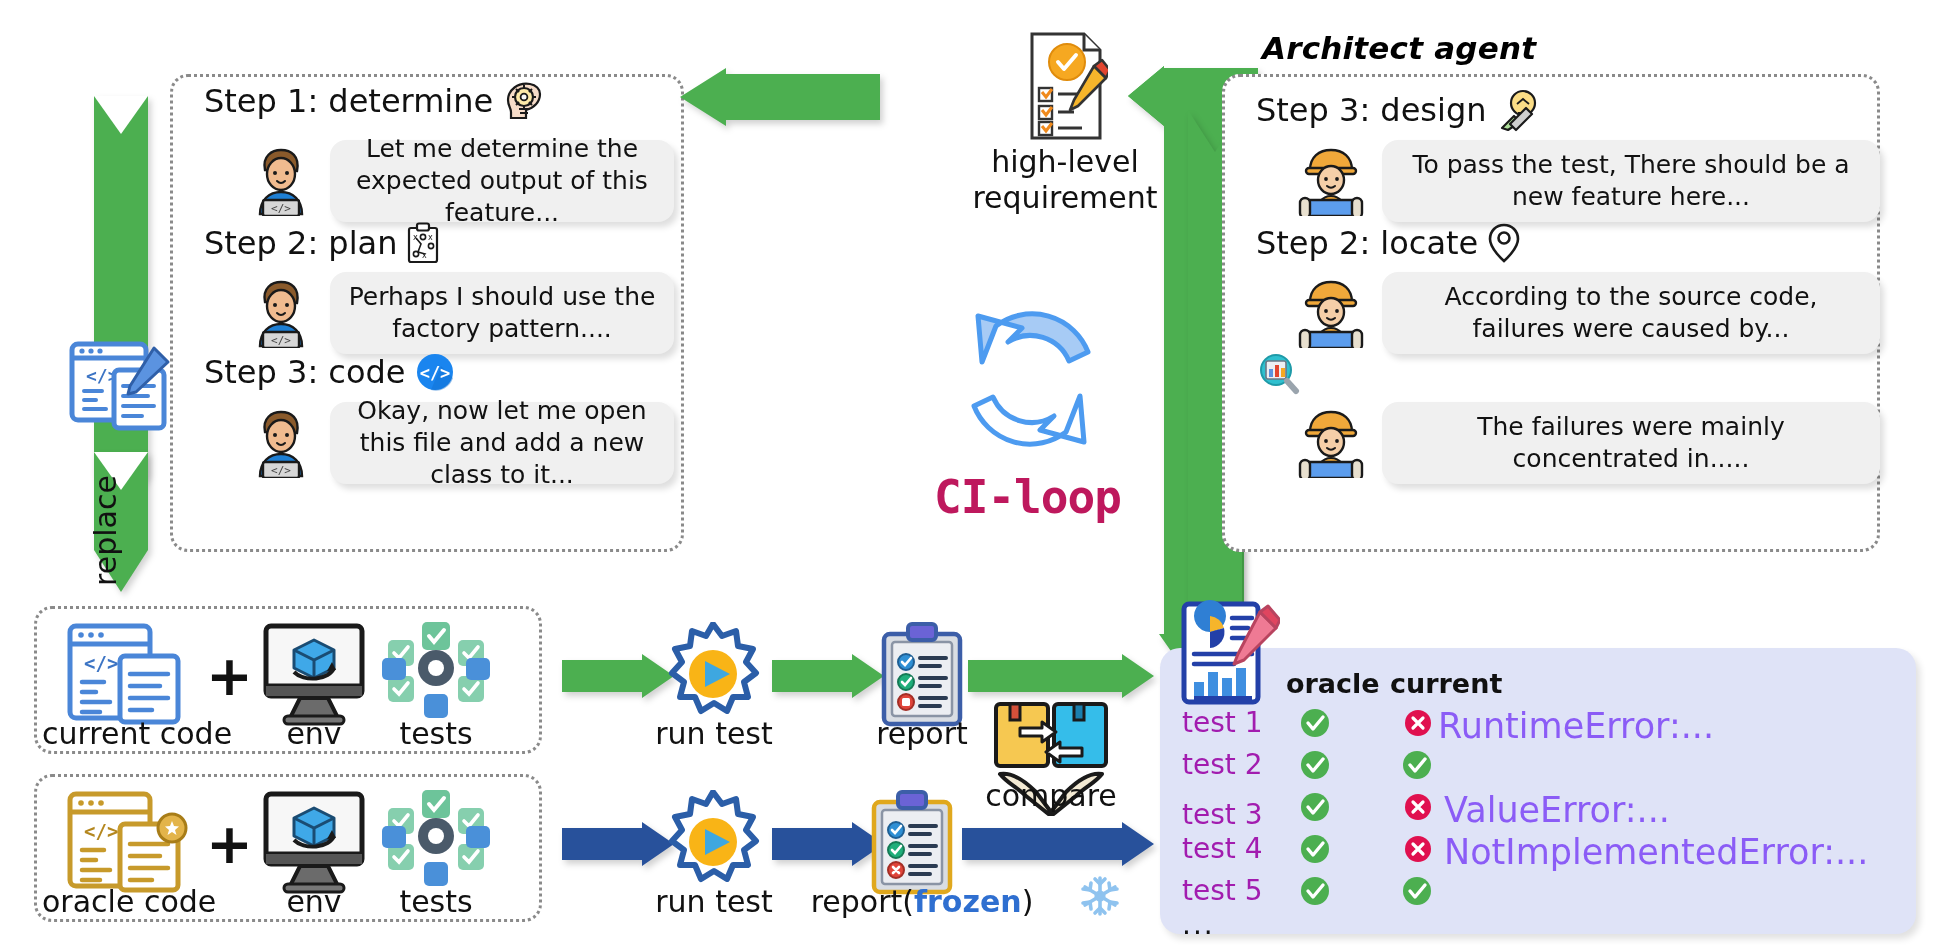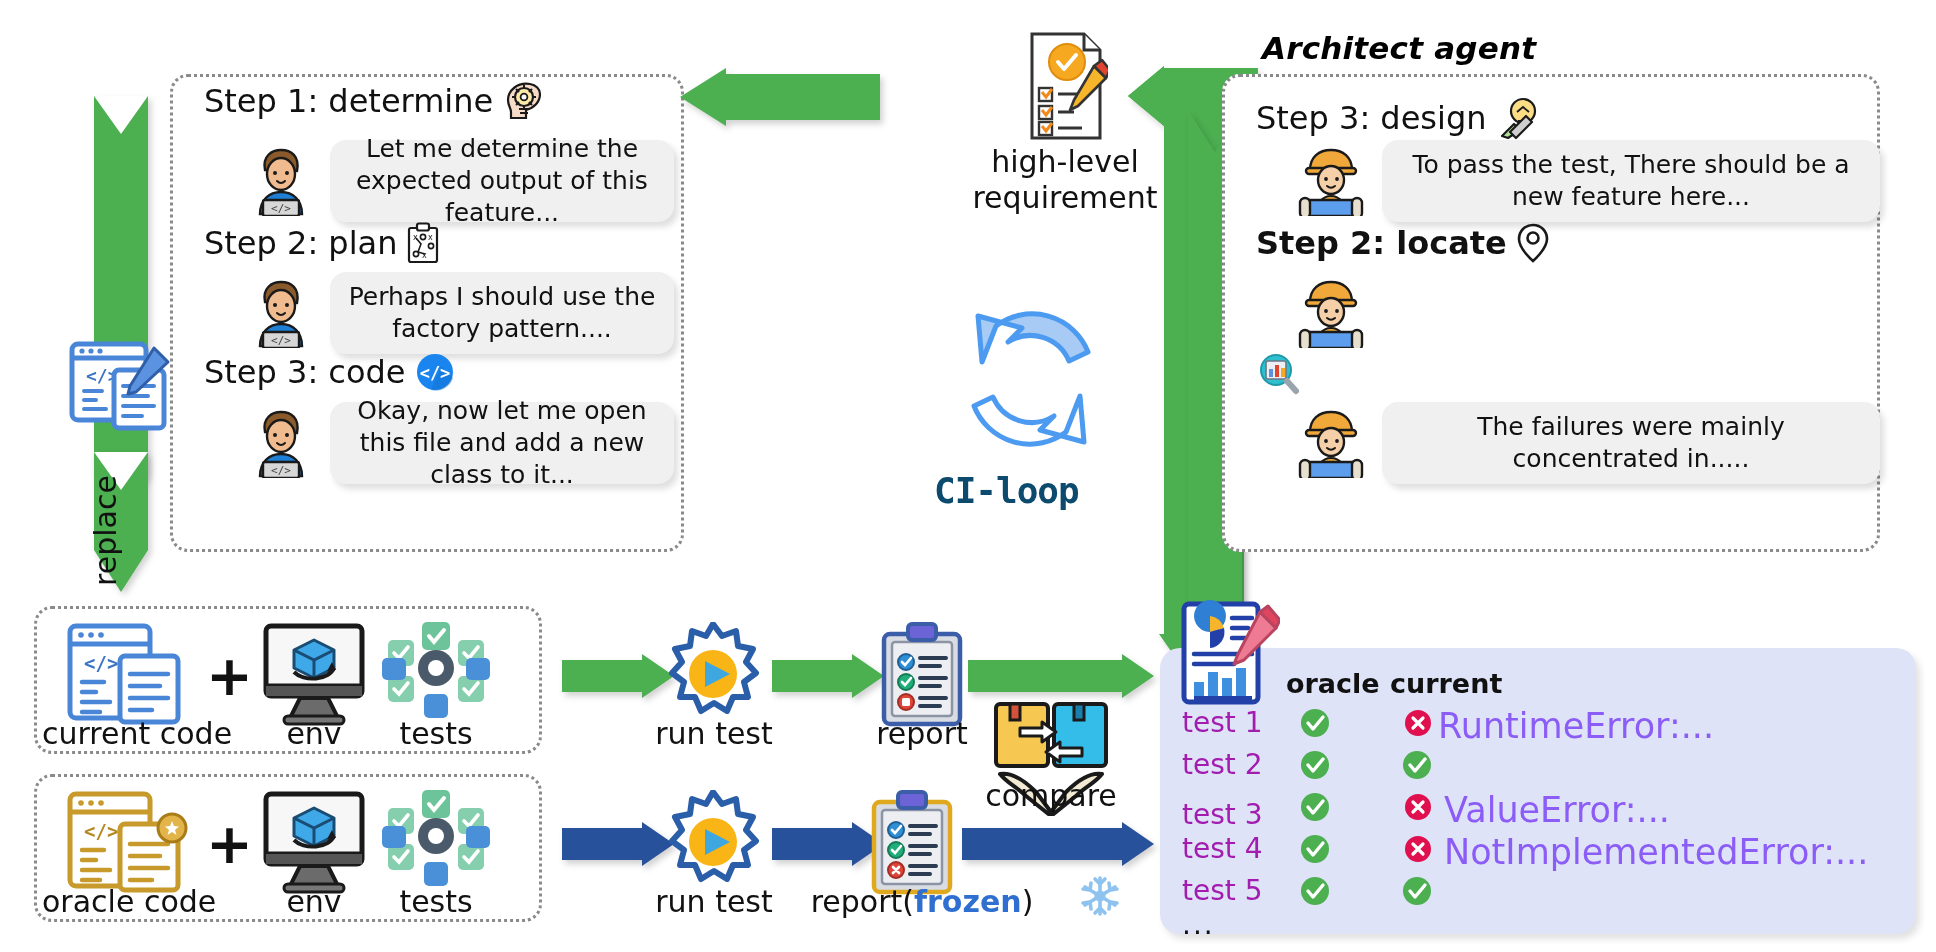"Step 3: design" div.step-head { top: 96px -> 88px }
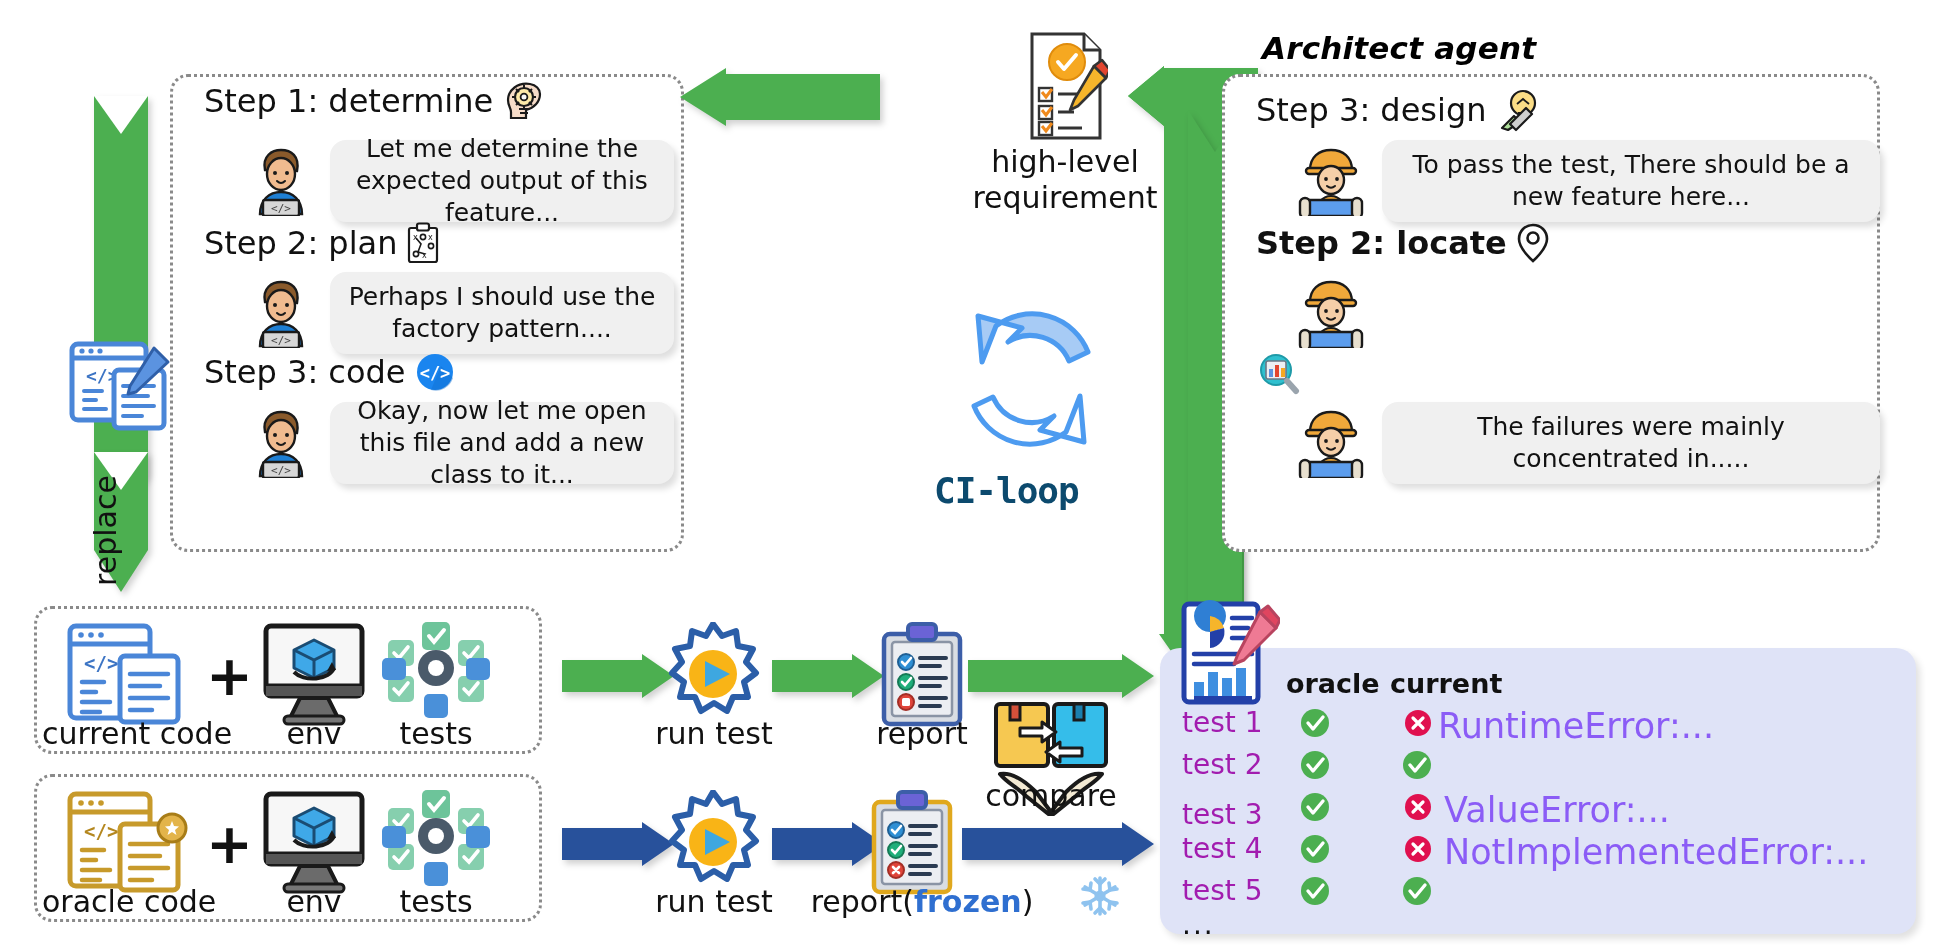"Step 2: locate" div.step-head { font-weight: bold -> none }
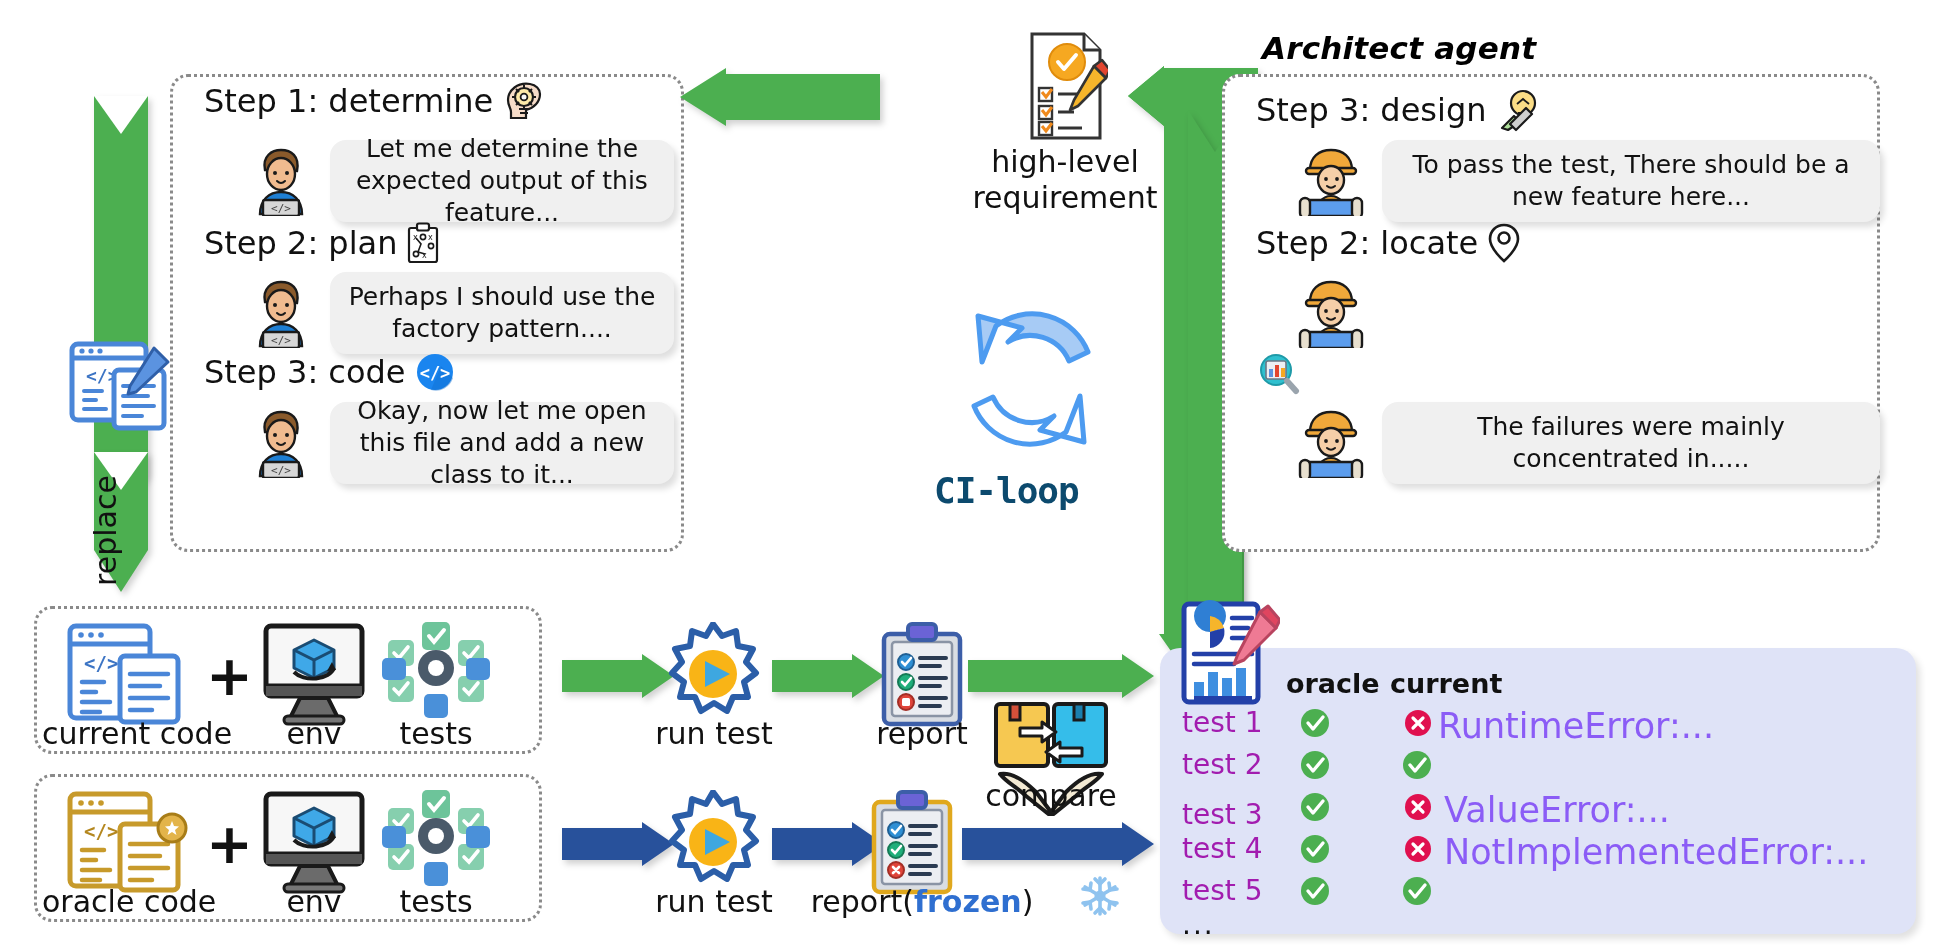"According to the source code," div.bubble { html: none -> <div>According to the source code, failures were caused by...</div> }
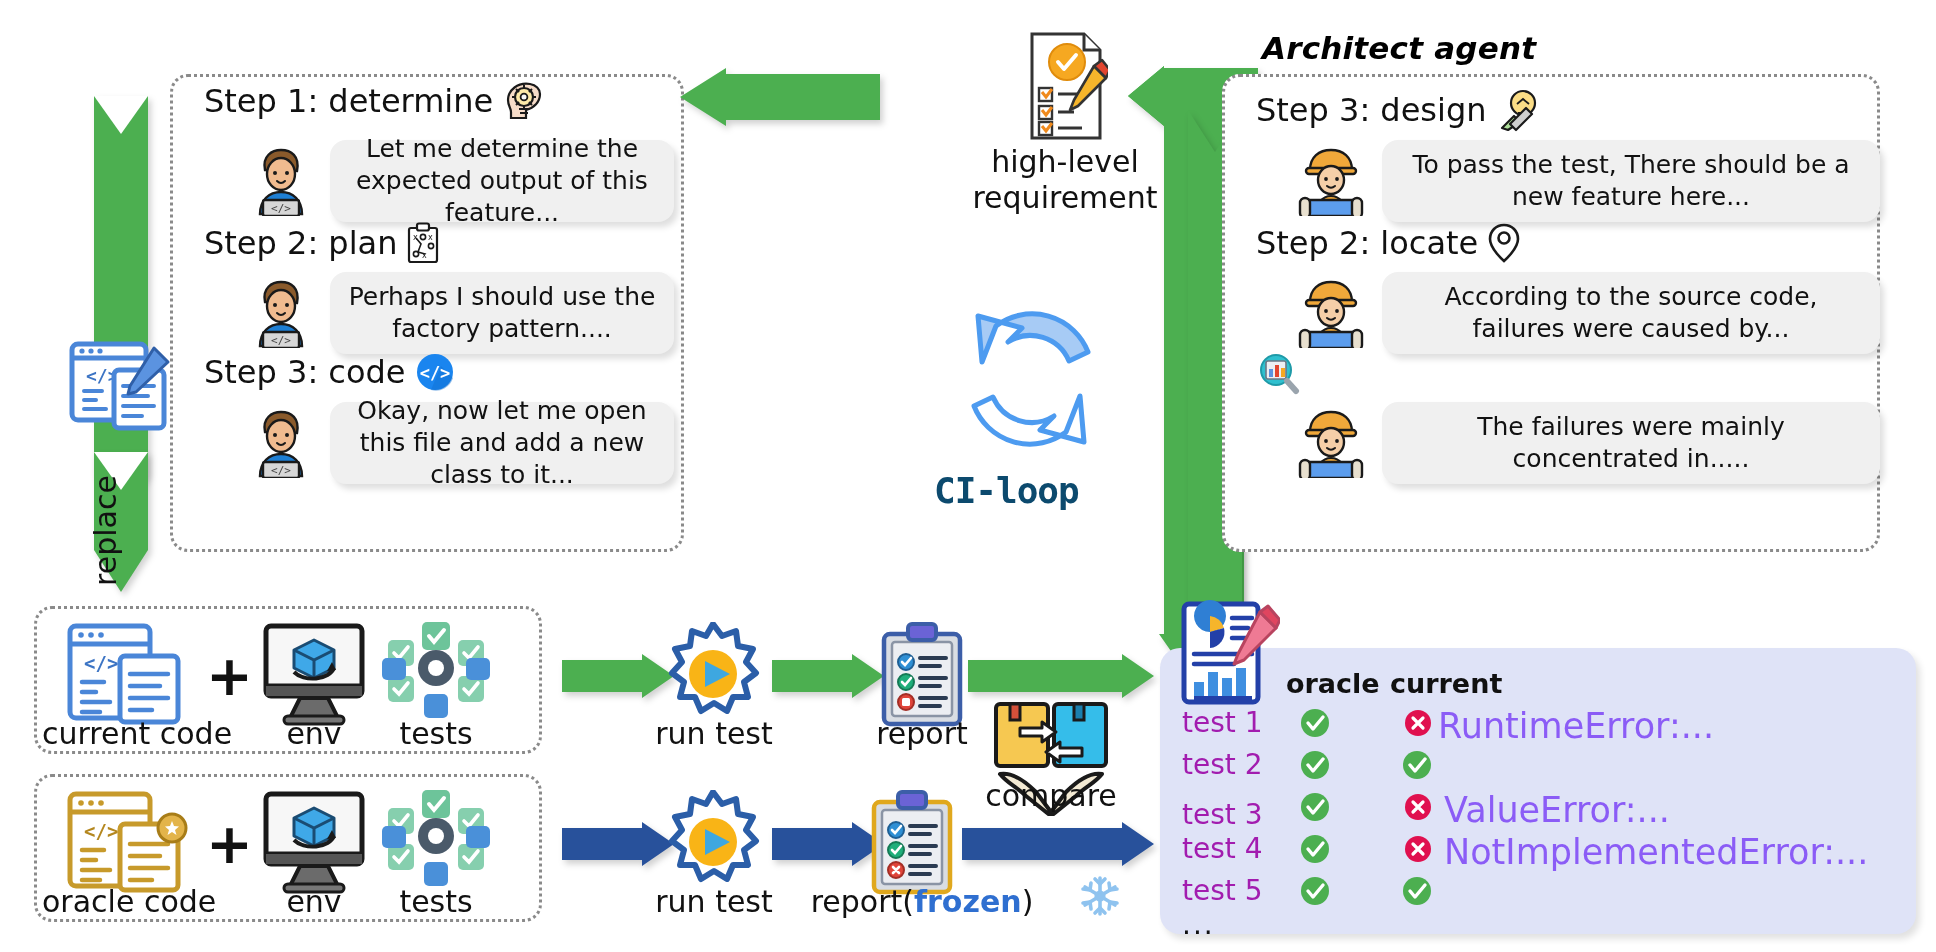"CI-loop" .ciloop-label { color: #0c4a6e -> #be185d; font-size: 36px -> 46px }
